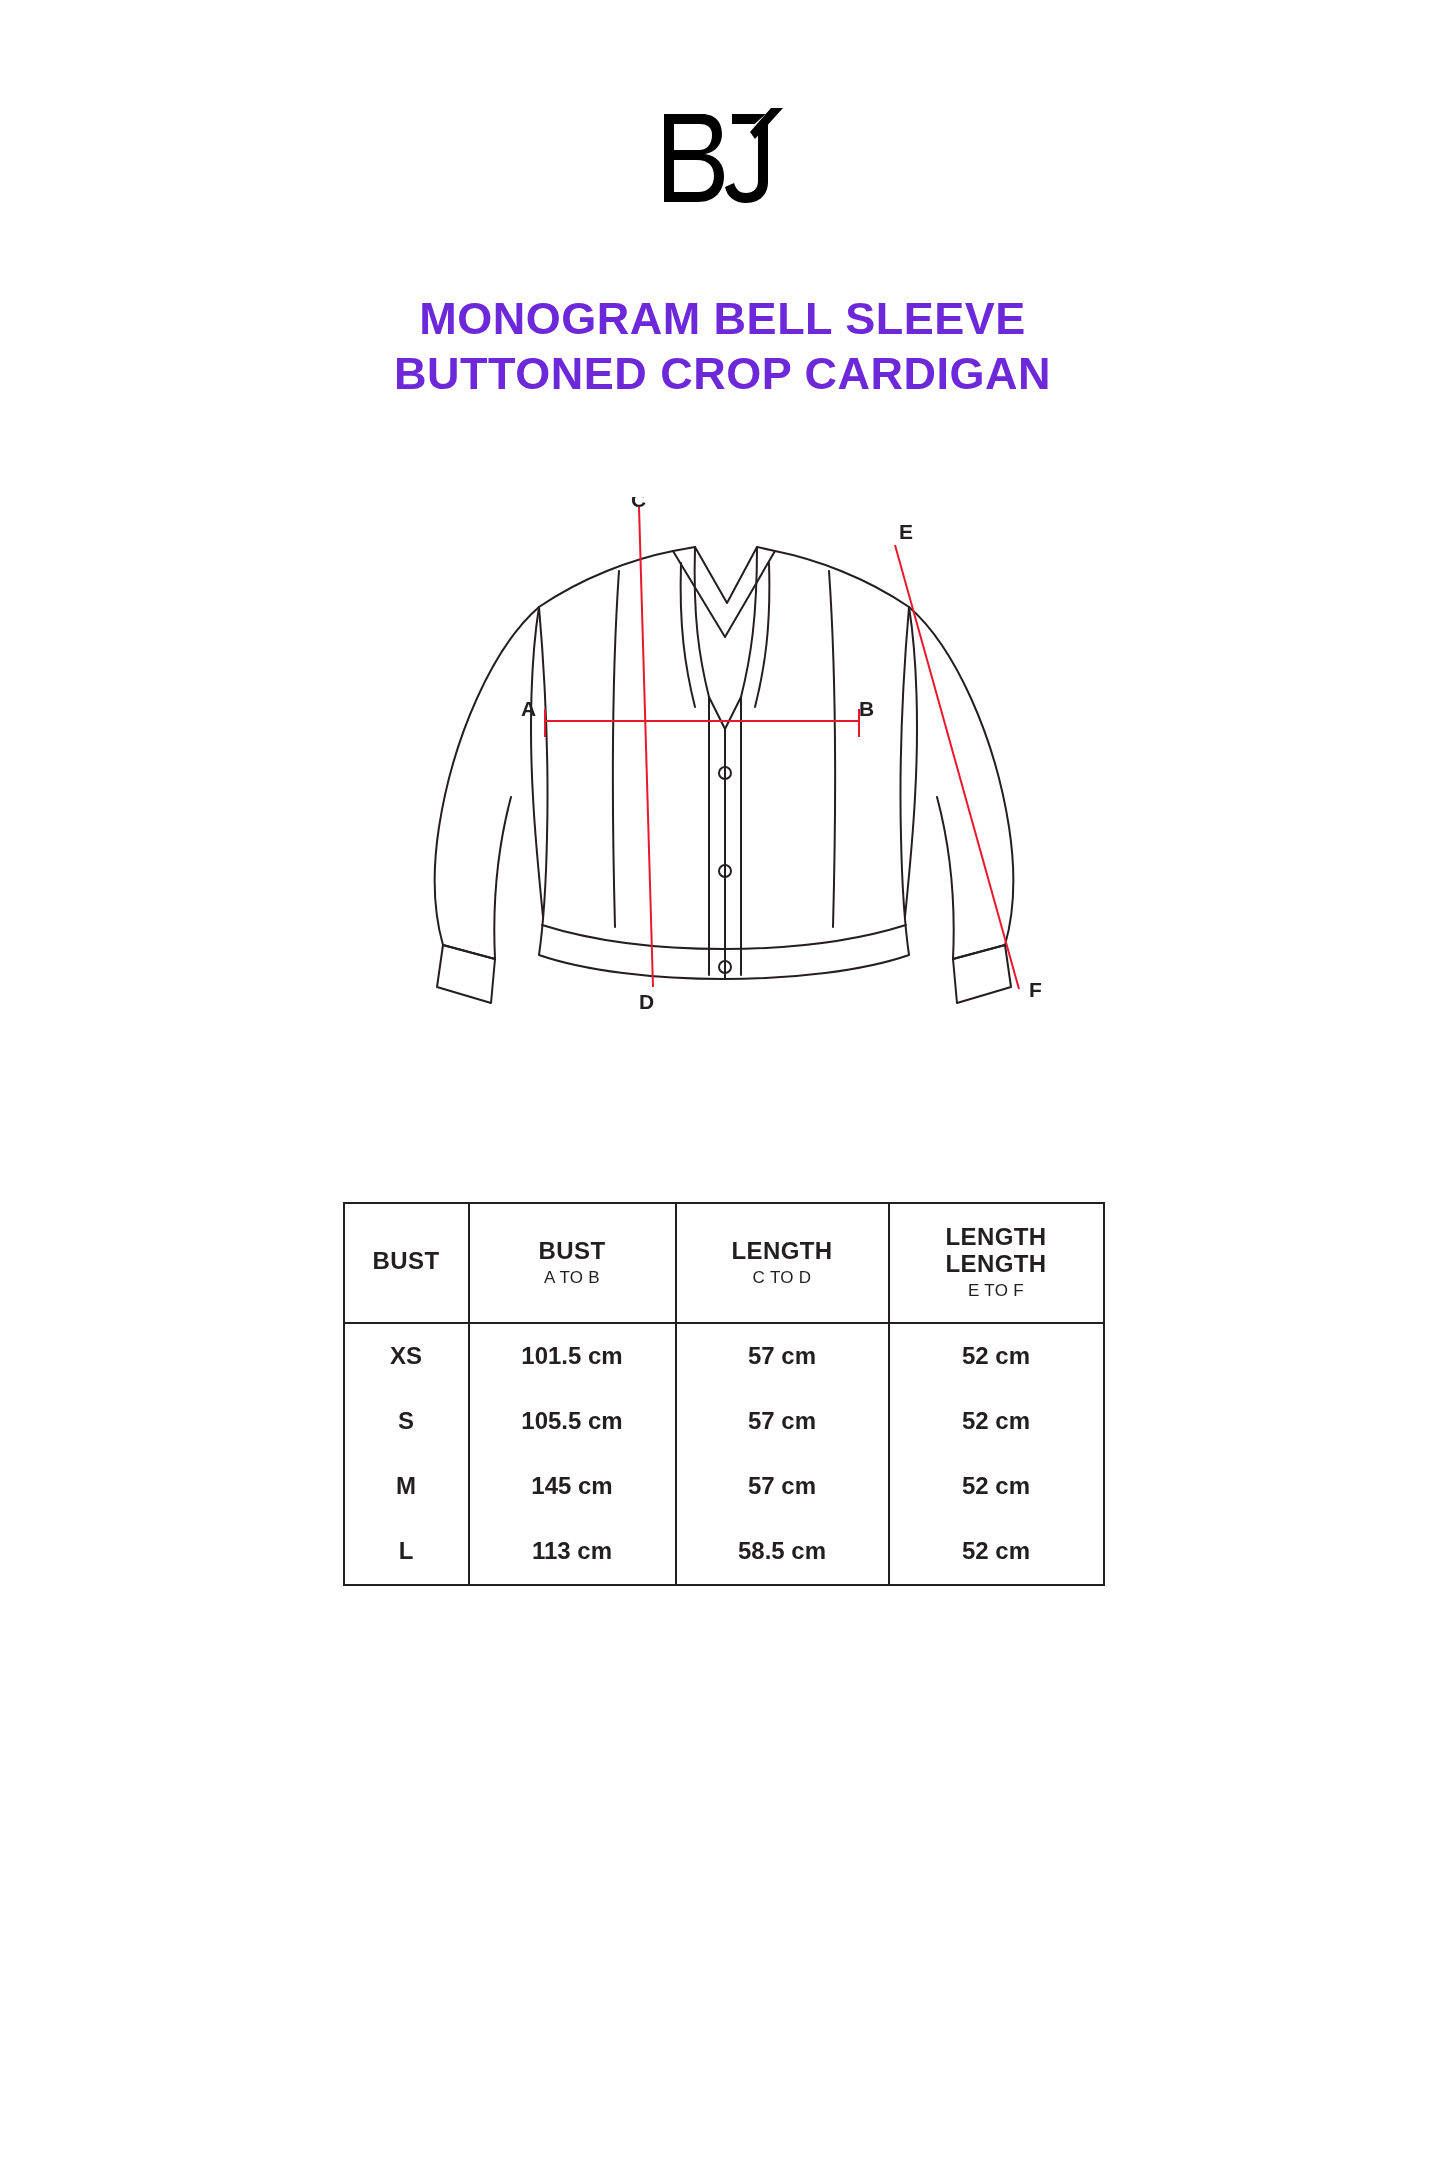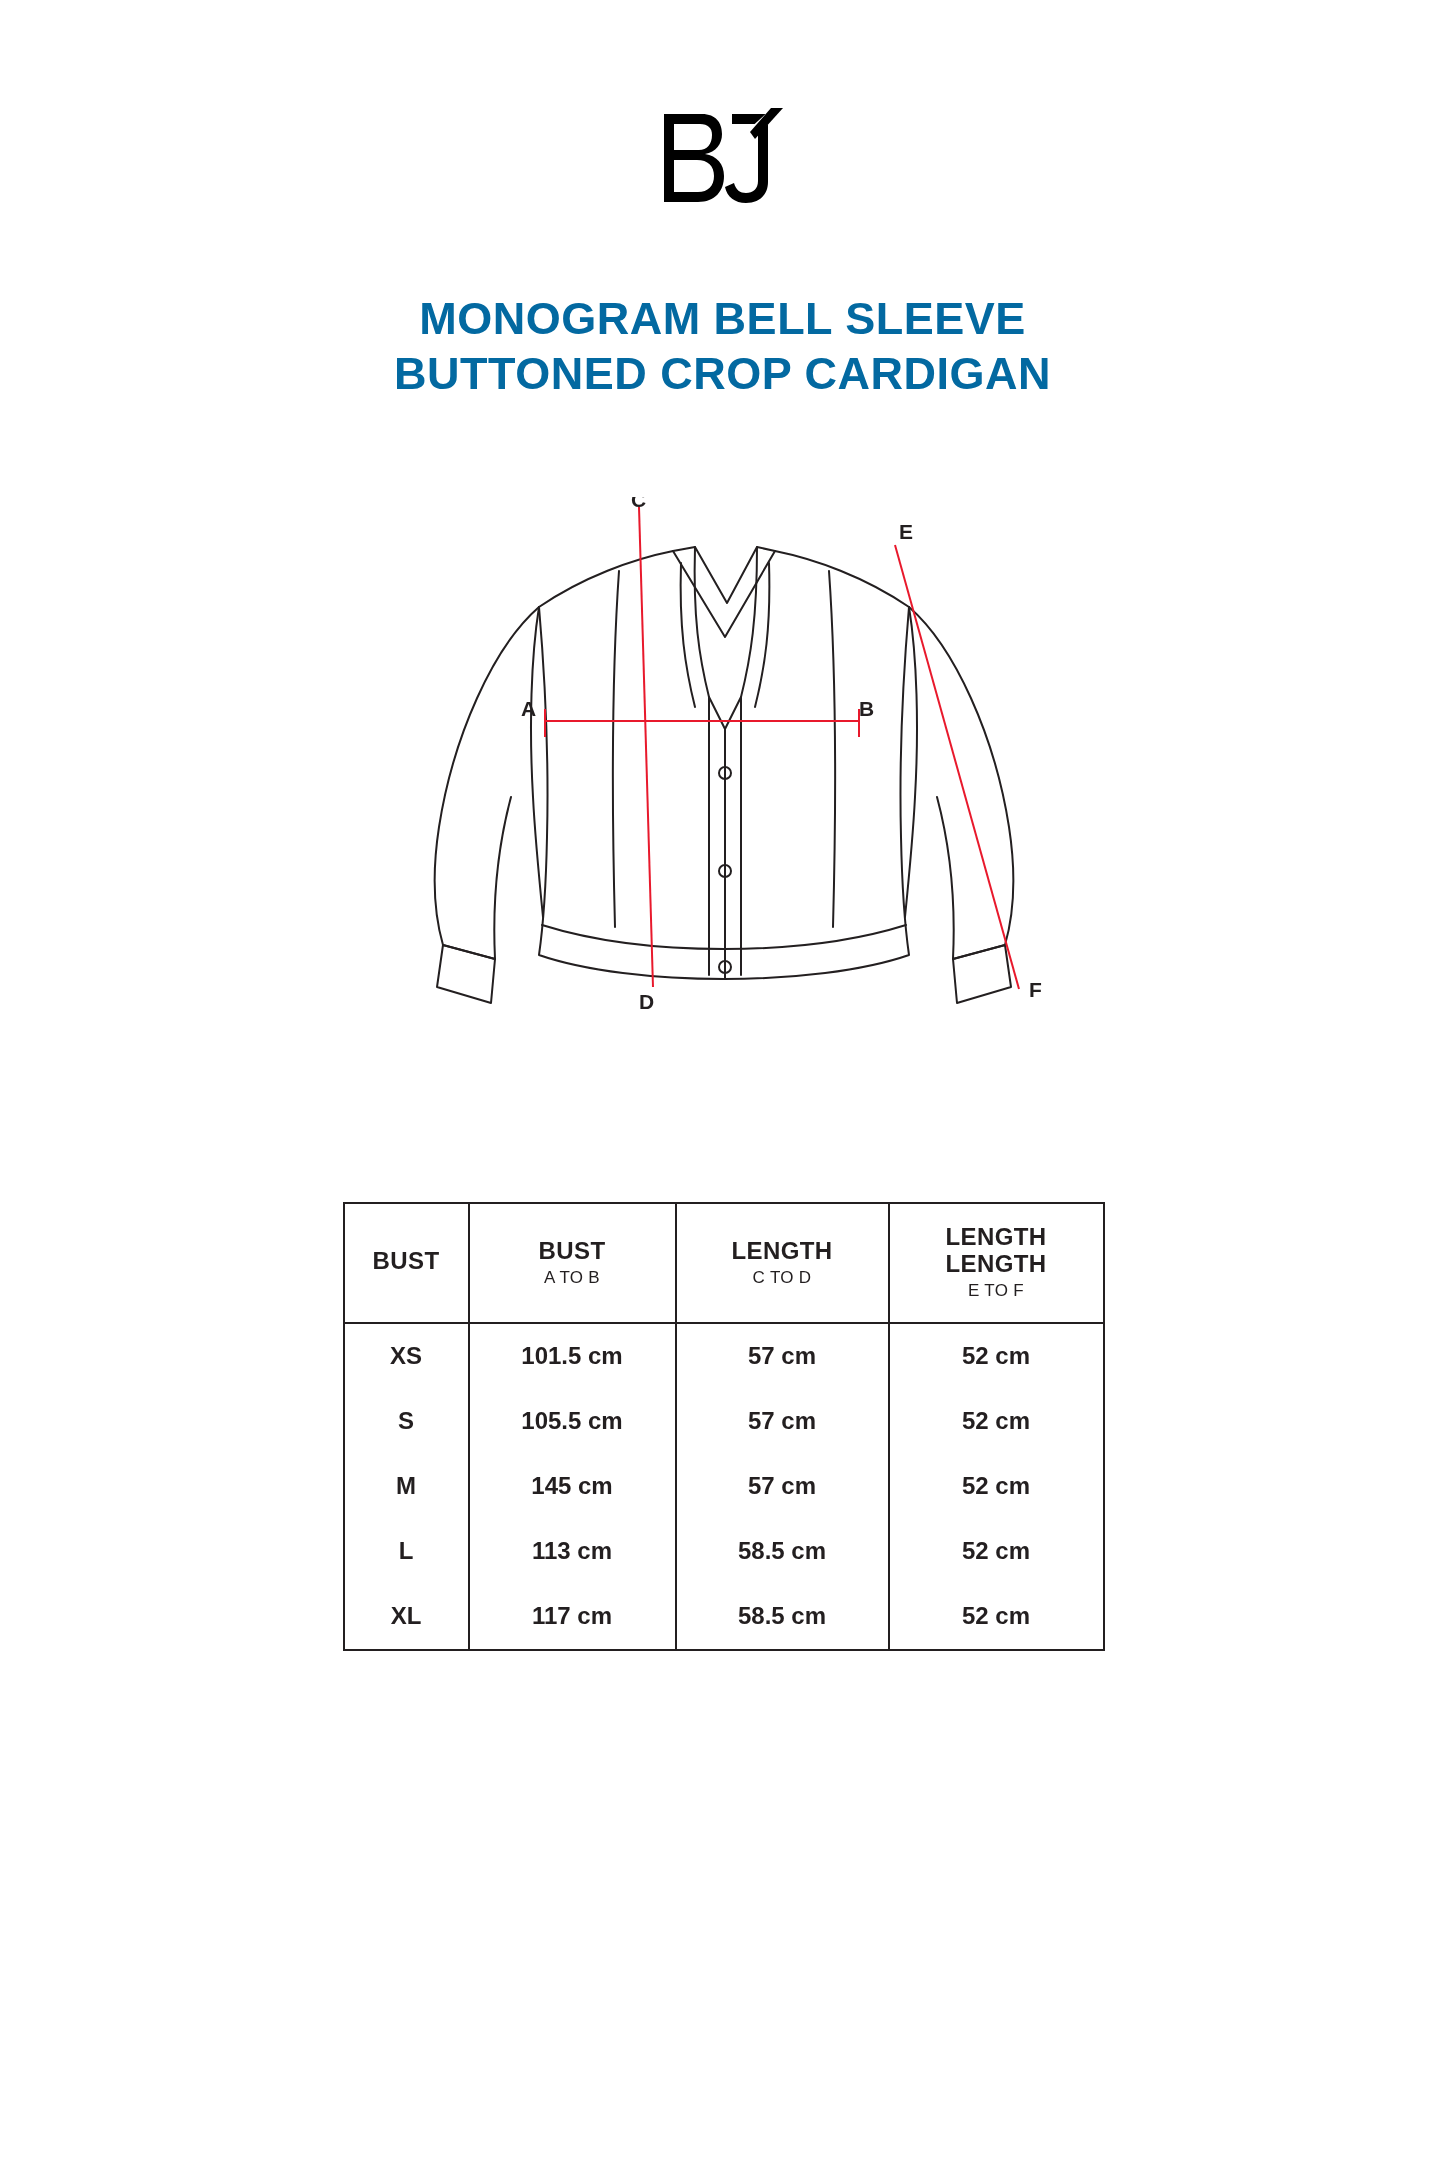"MONOGRAM BELL SLEEVE" .title { color: #0369a1 -> #6d28d9 }
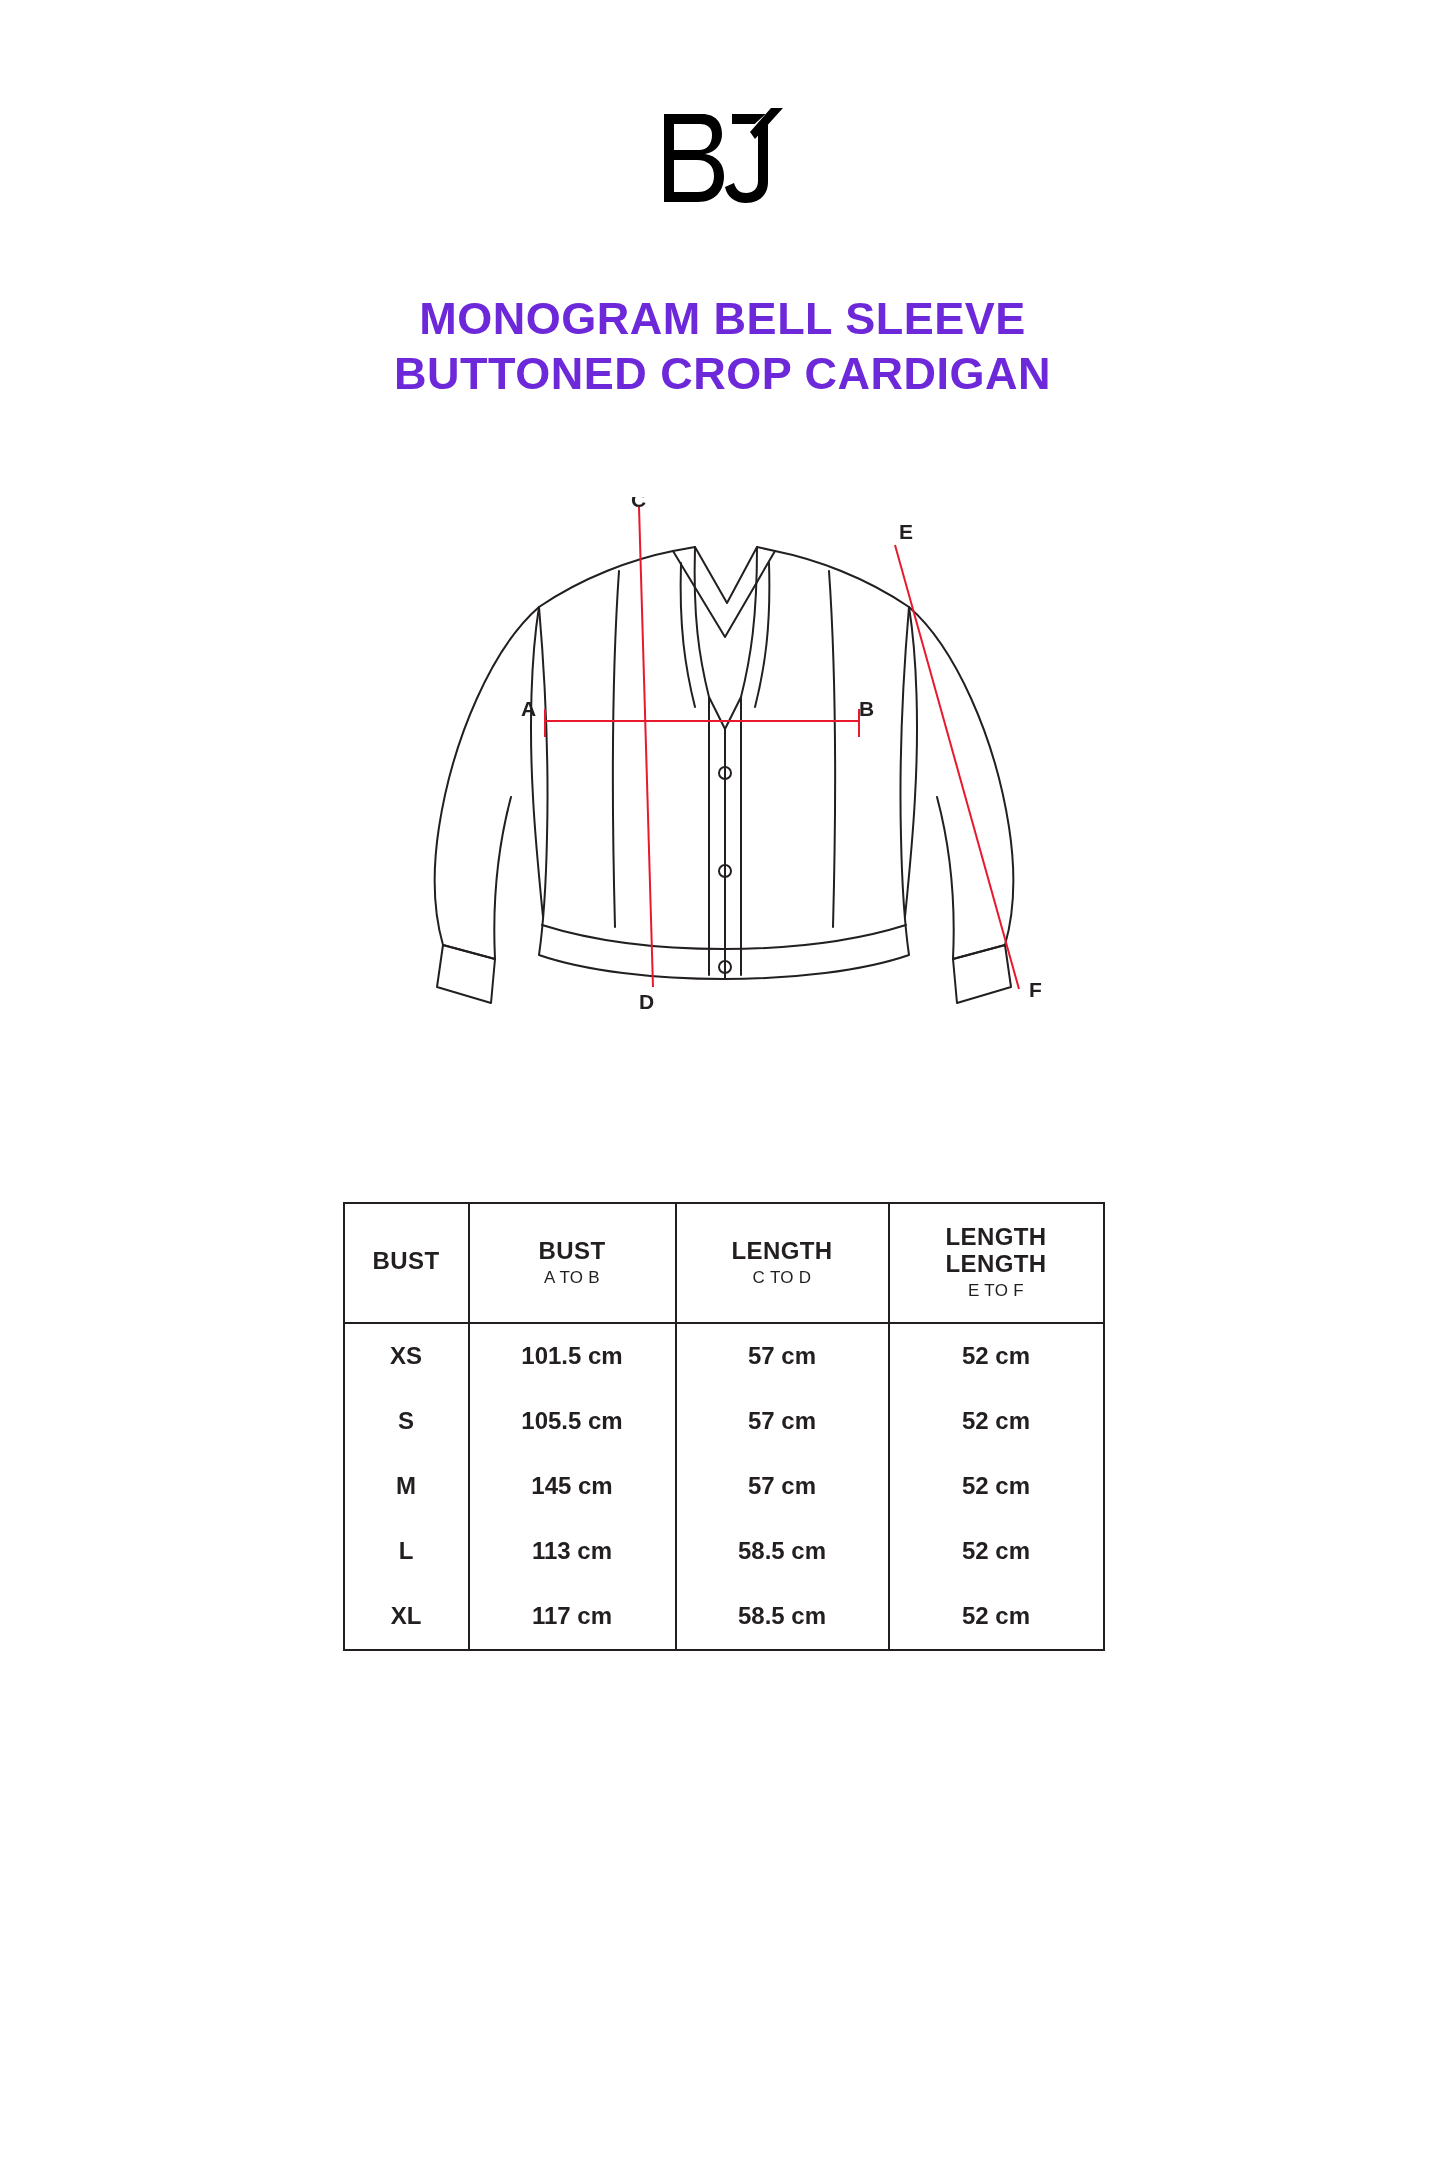"XL" tr { html: <tr> <td>XL</td> <td>117 cm</td> <td>58.5 cm</td> <td>52 cm</td> </tr> -> none }
